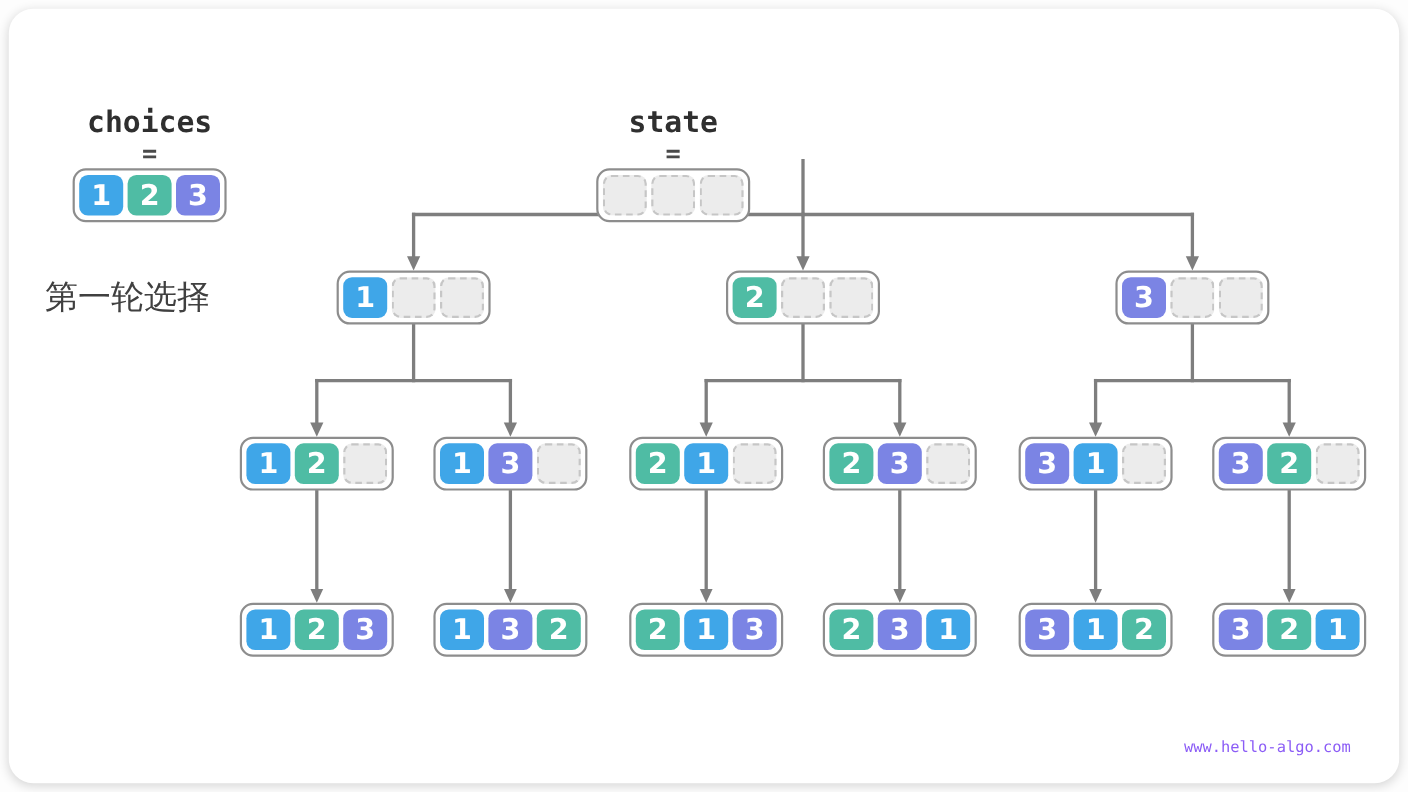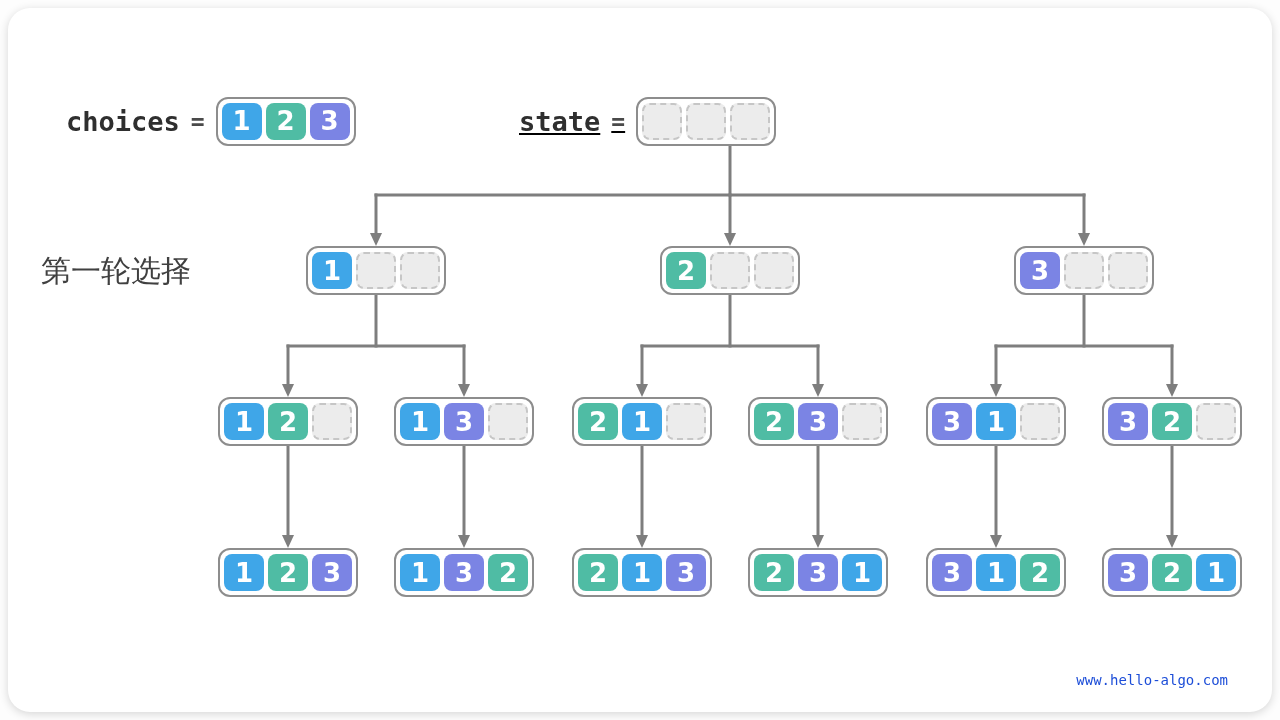"choices" .code-group { flex-direction: none -> column }
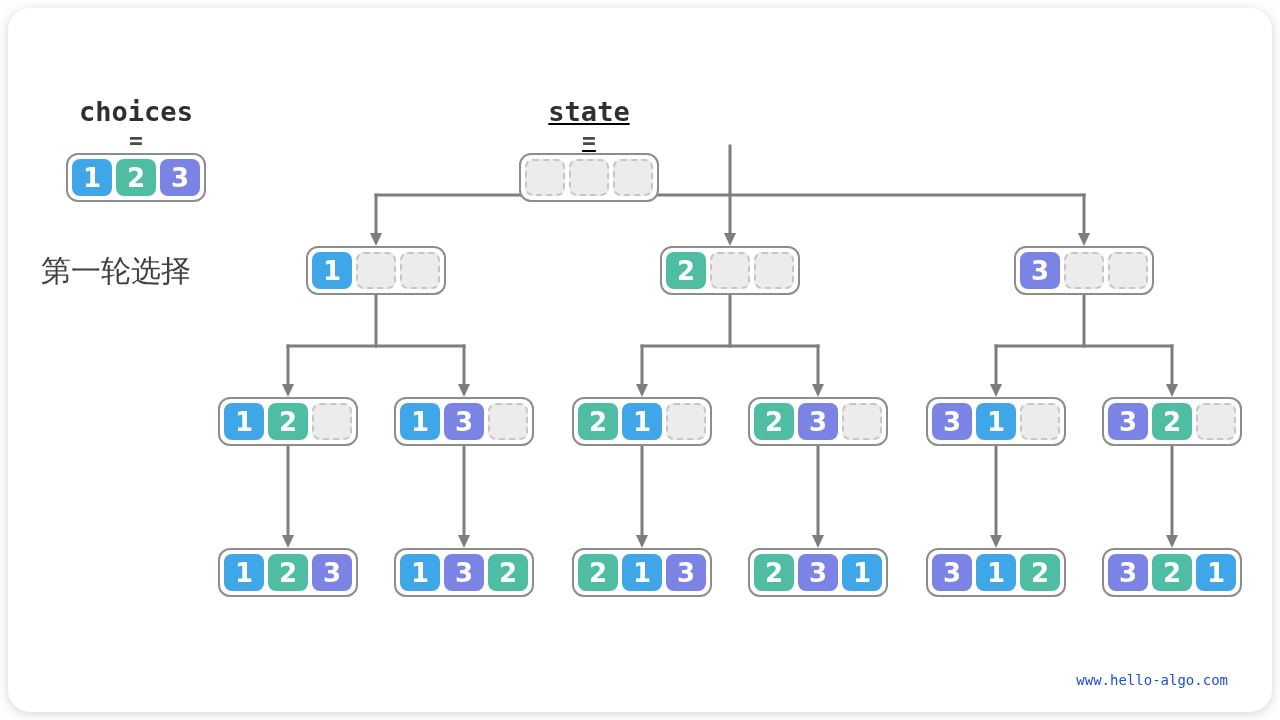"state" div.code-group { left: 511px -> 534px; text-decoration: underline -> none }
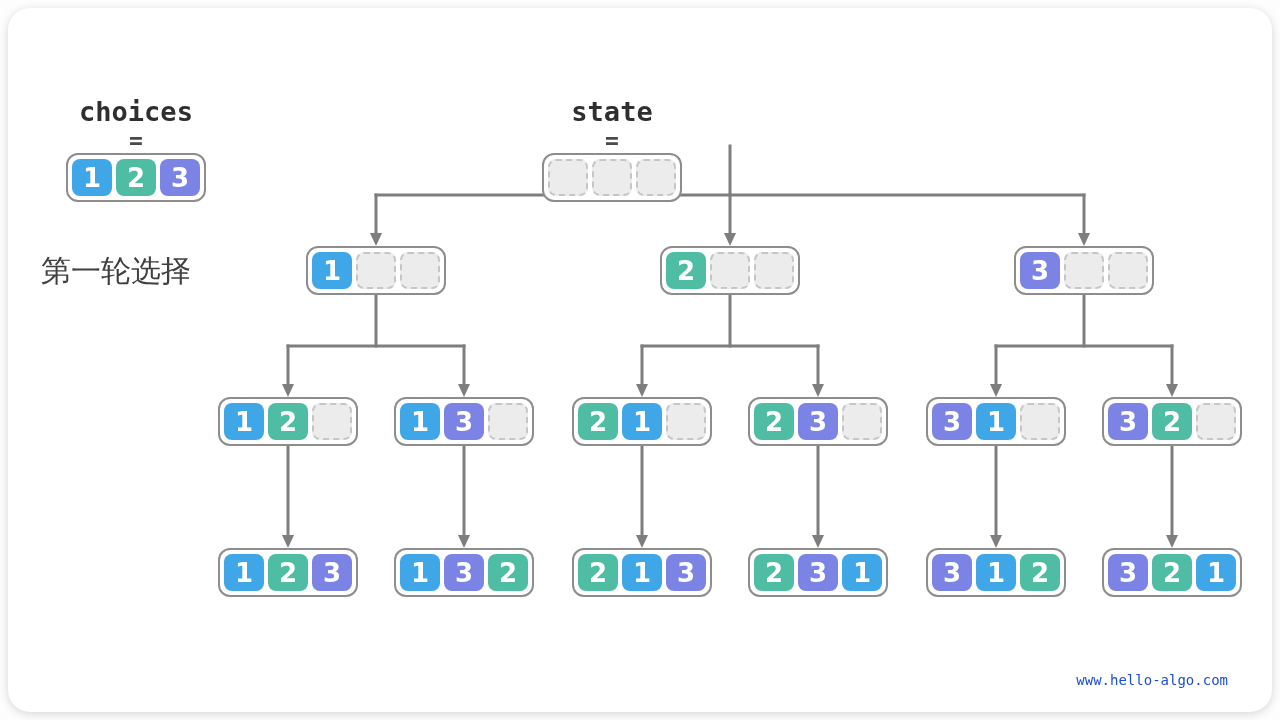"www.hello-algo.com" .watermark { color: #1d4ed8 -> #8b5cf6 }
